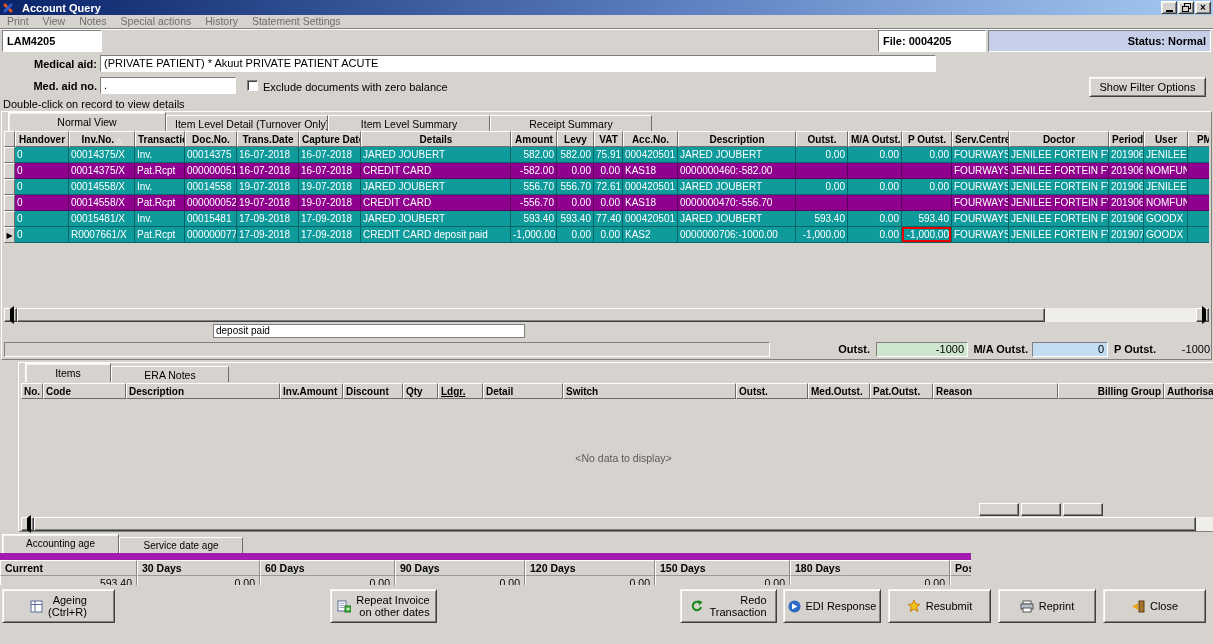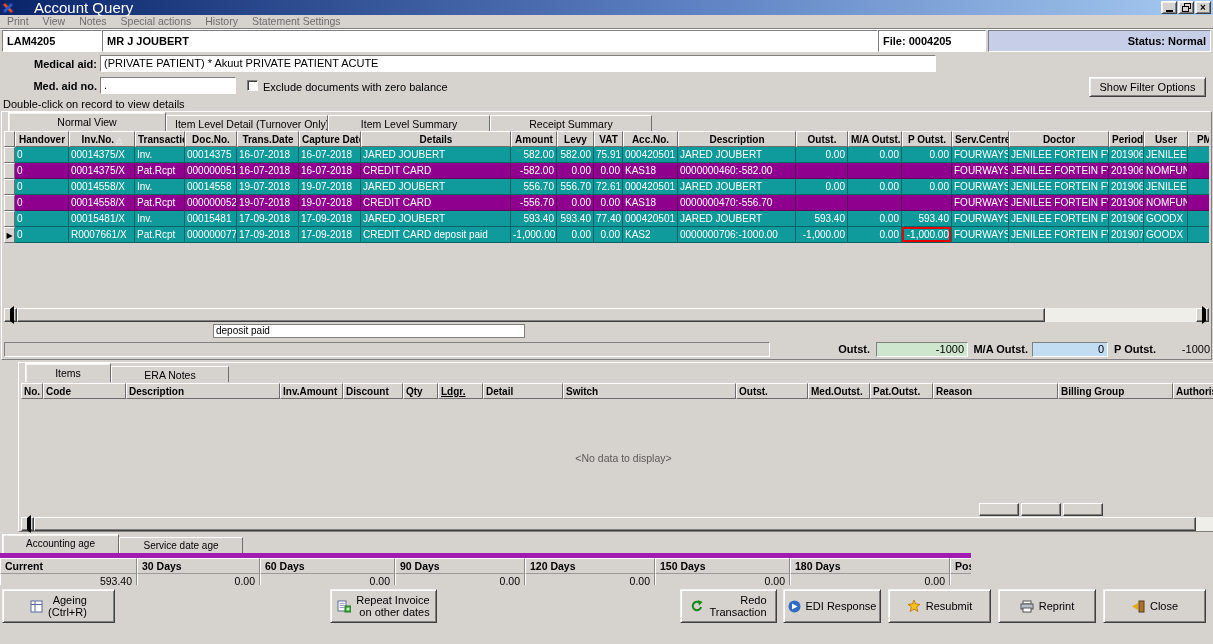"Account Query" #titlebar .title { font-size: 15px -> 11px; font-weight: normal -> bold; margin-left: 20px -> 8px }
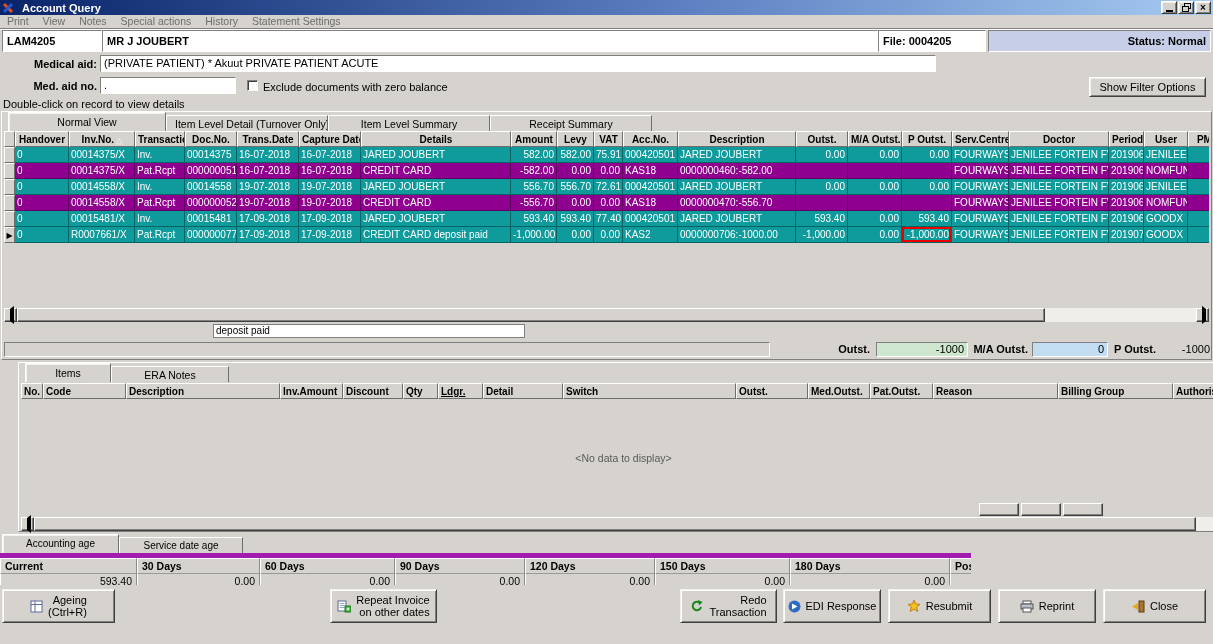"MR J JOUBERT" div.abs { html: <div>MR J JOUBERT</div> -> none }
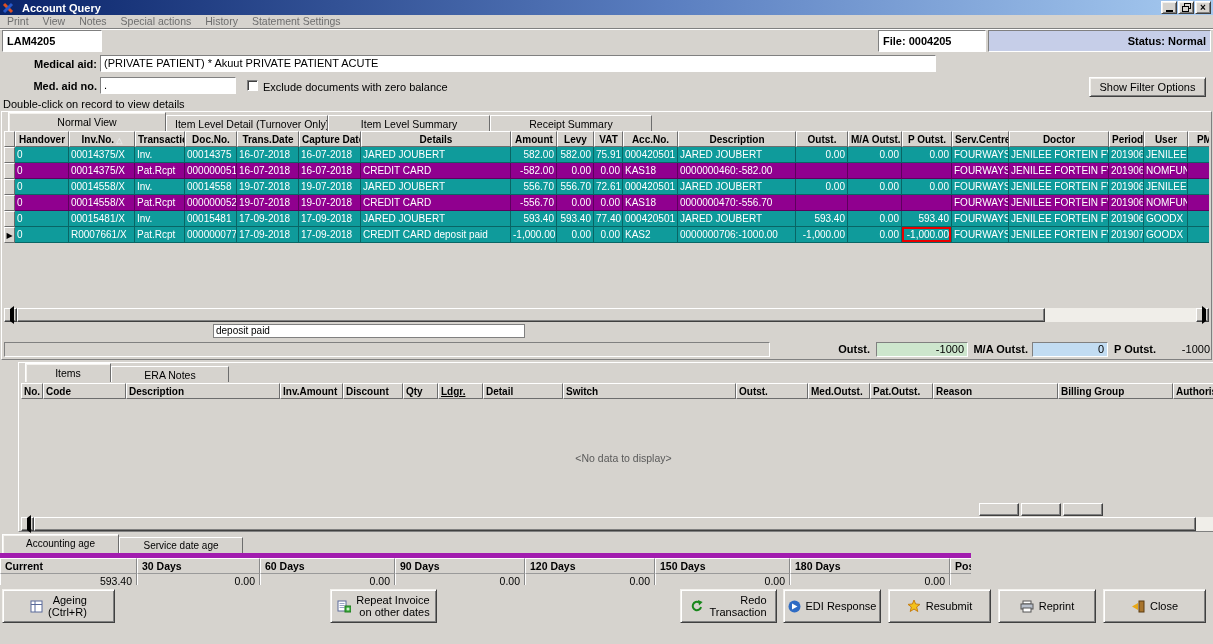"Billing Group" div.gc { text-align: none -> right; width: 115px -> 106px }
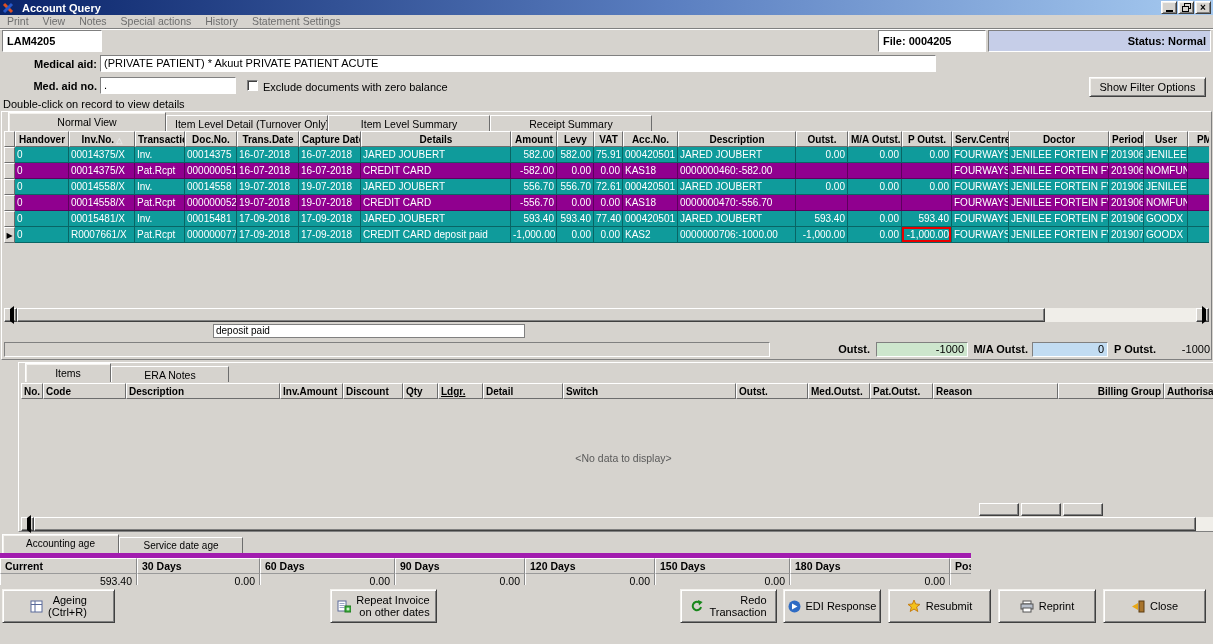"Current" div.abs { border-top: 5px solid #a21caf -> 7px solid #a21caf }
